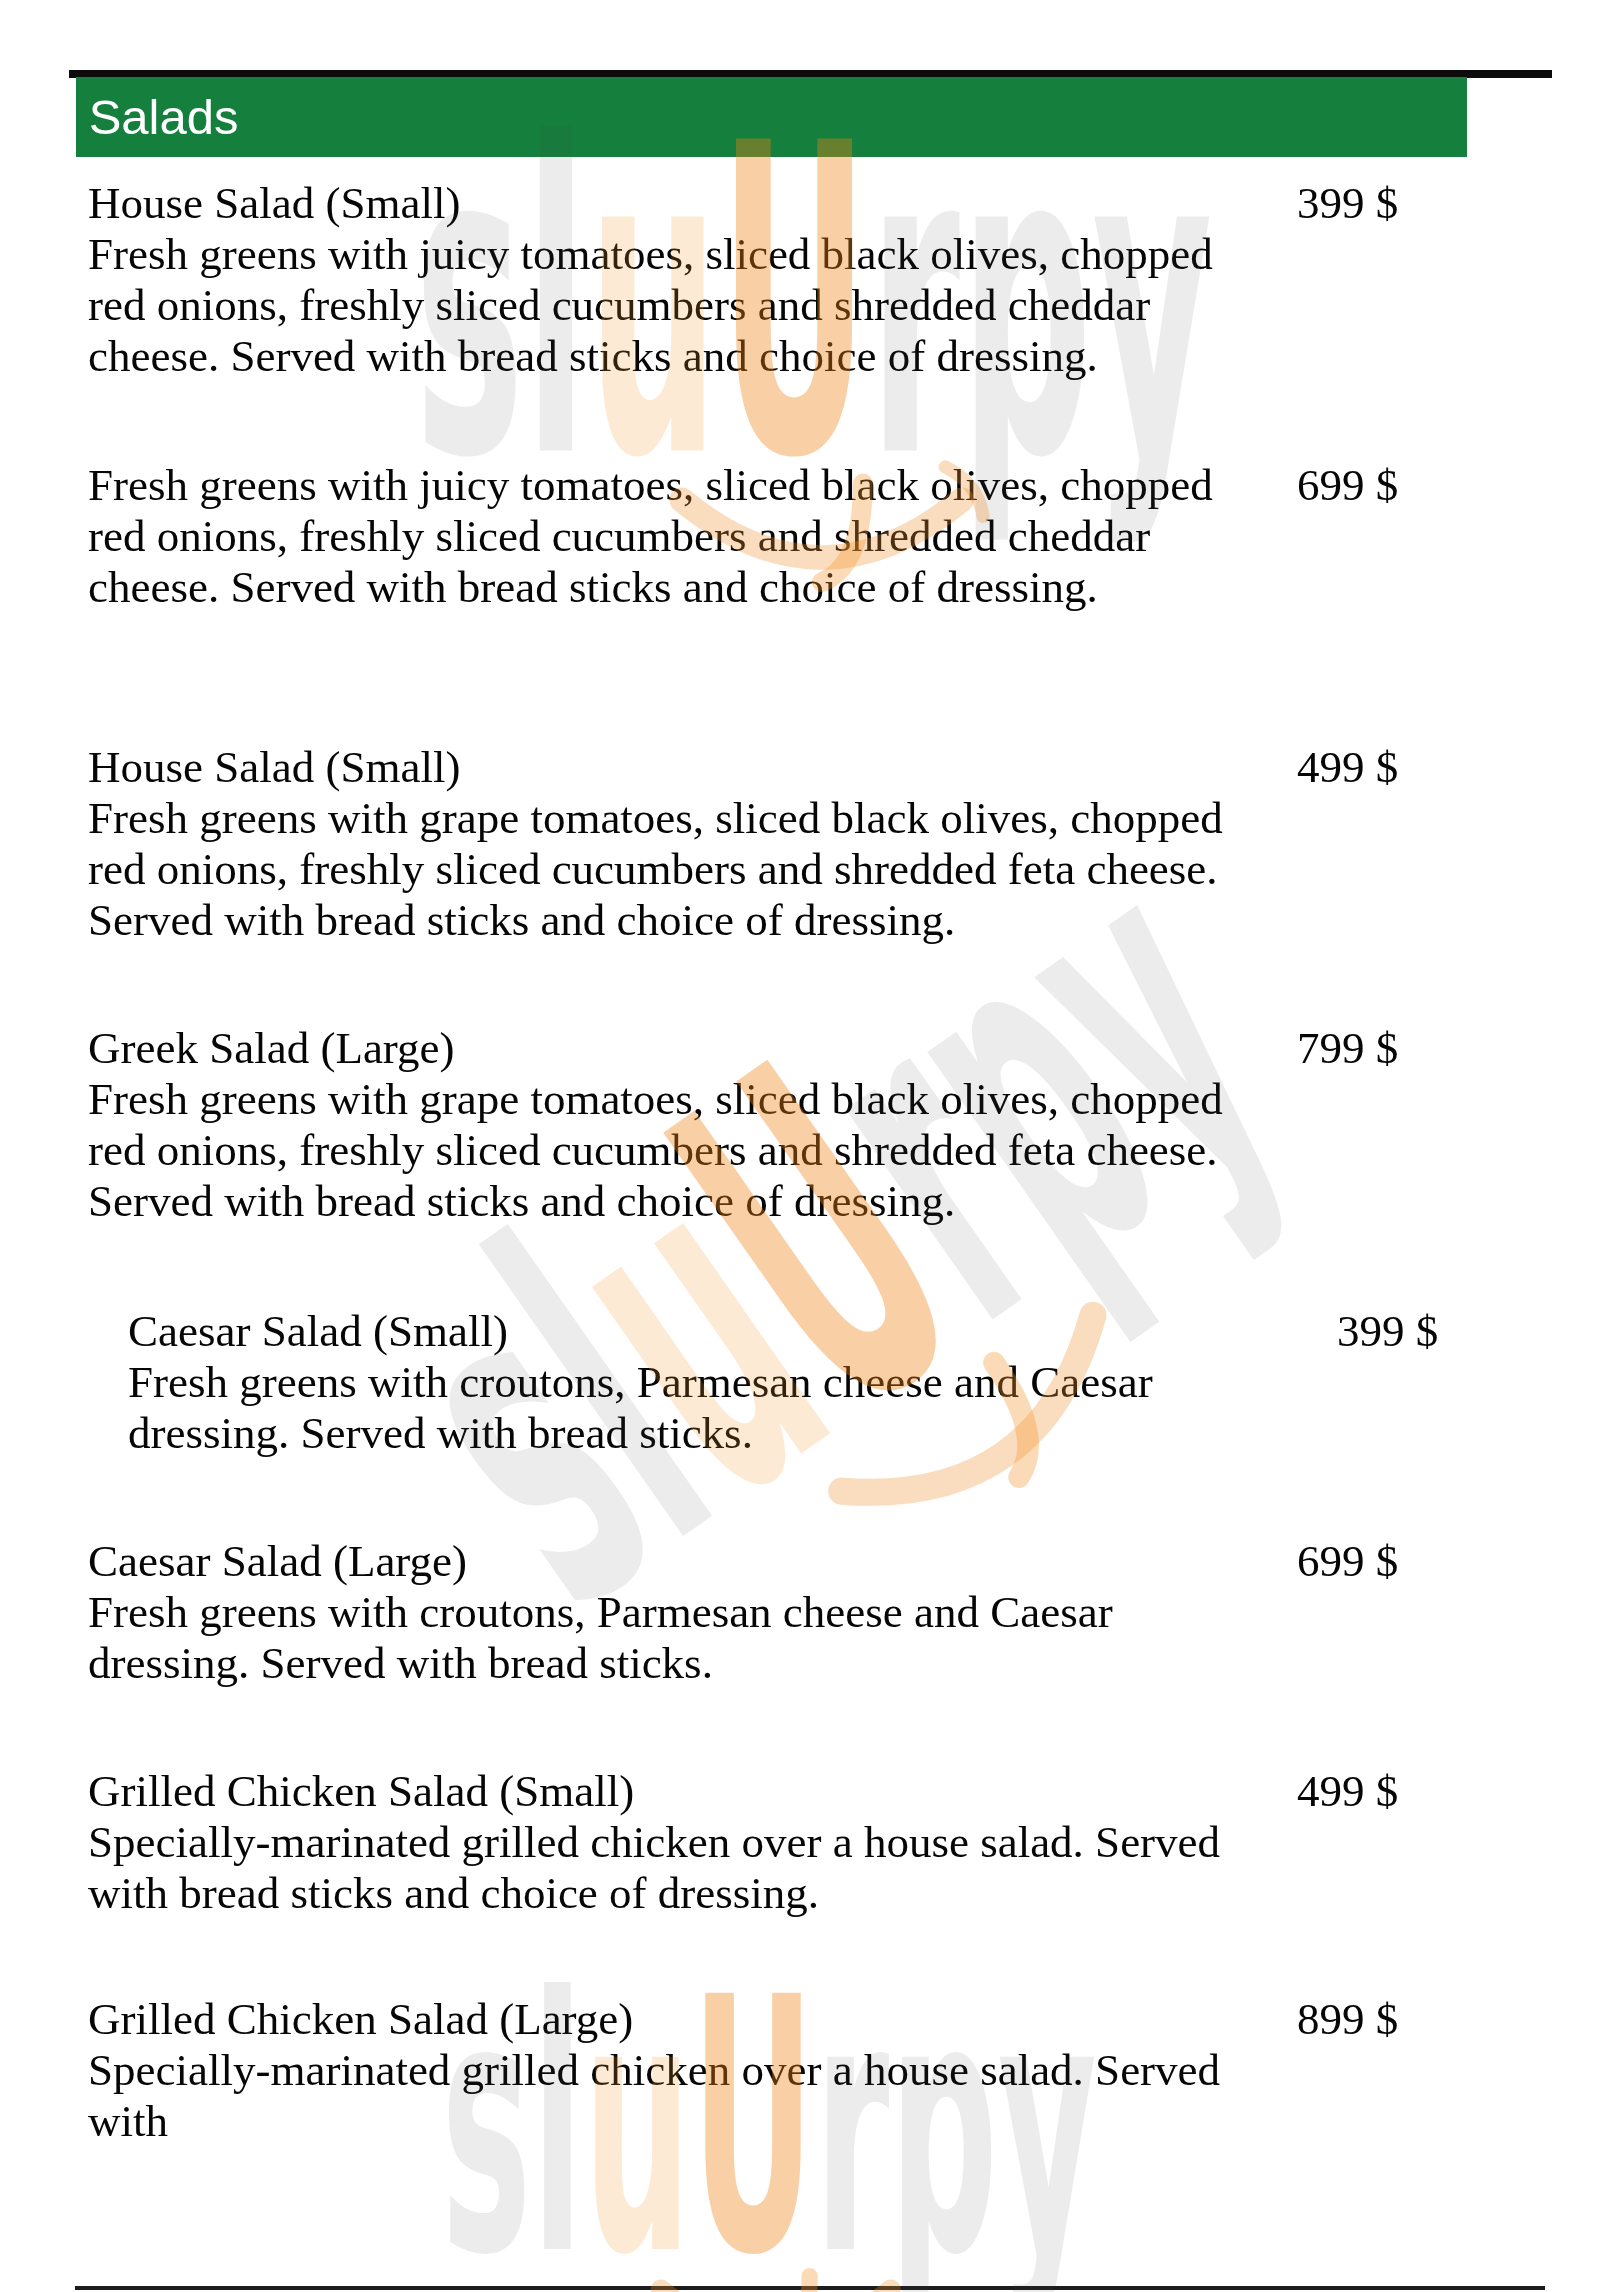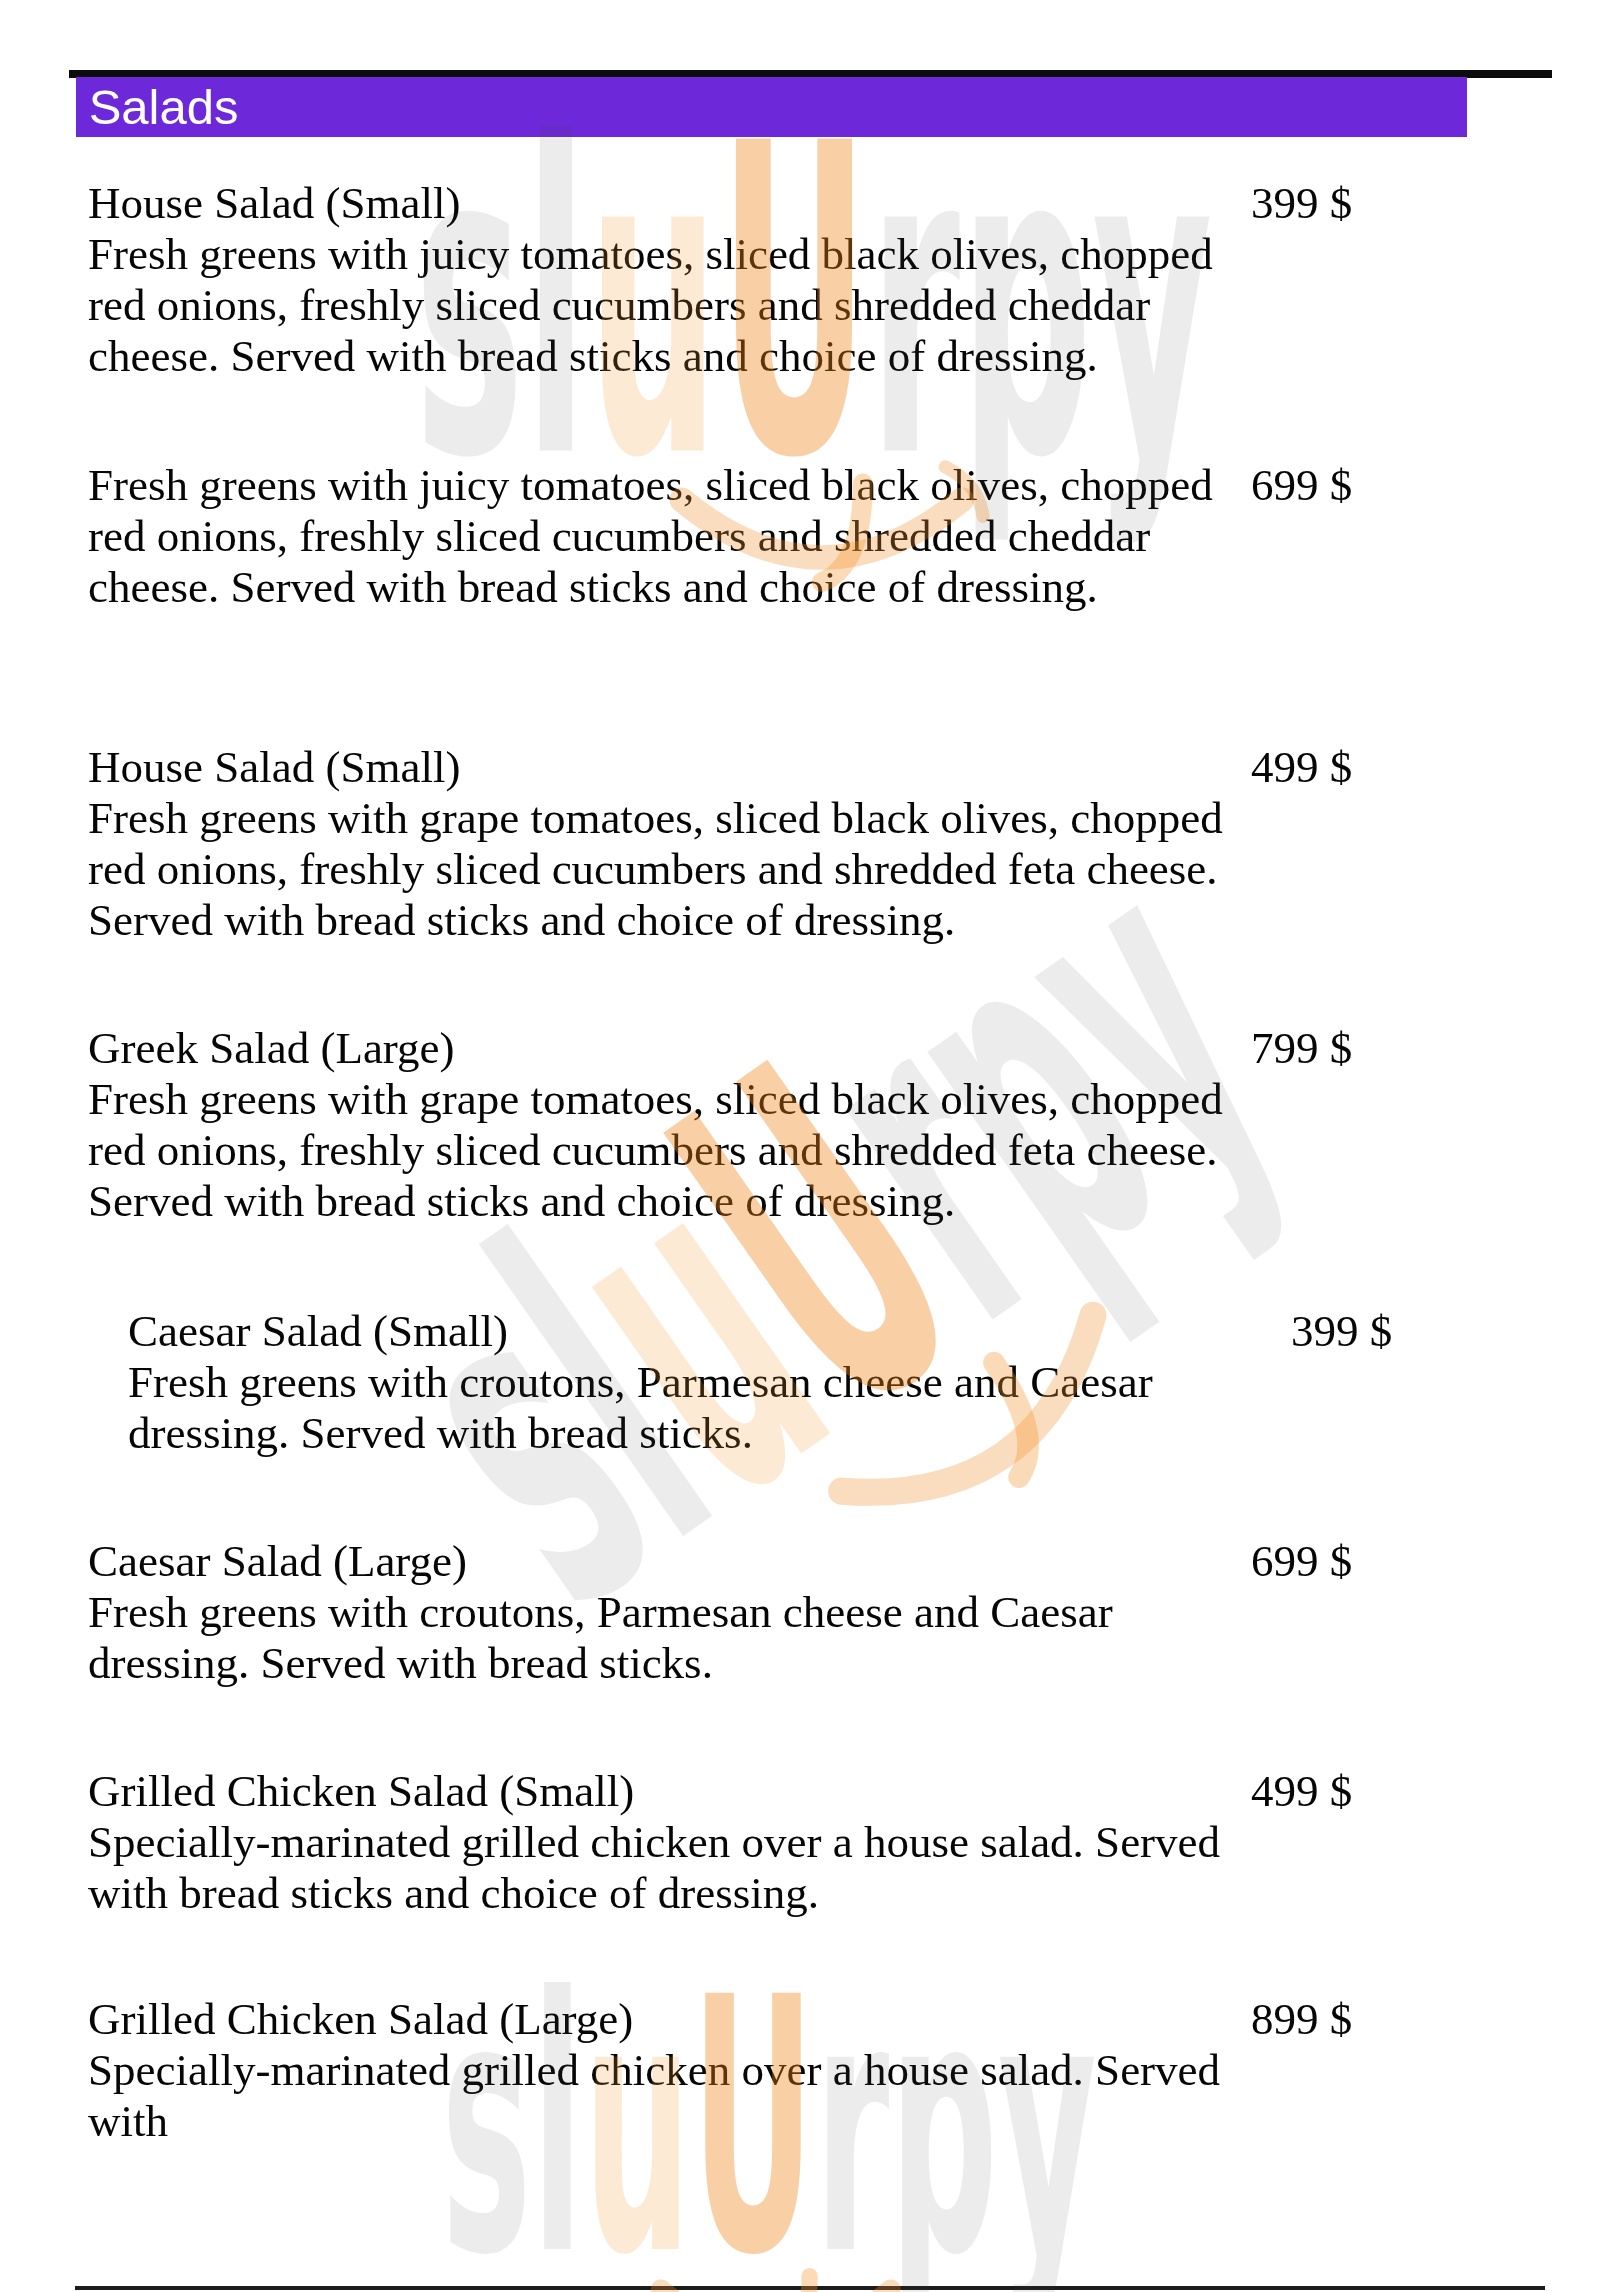"Salads" .section-header { background: #6d28d9 -> #15803d; height: 60px -> 80px }
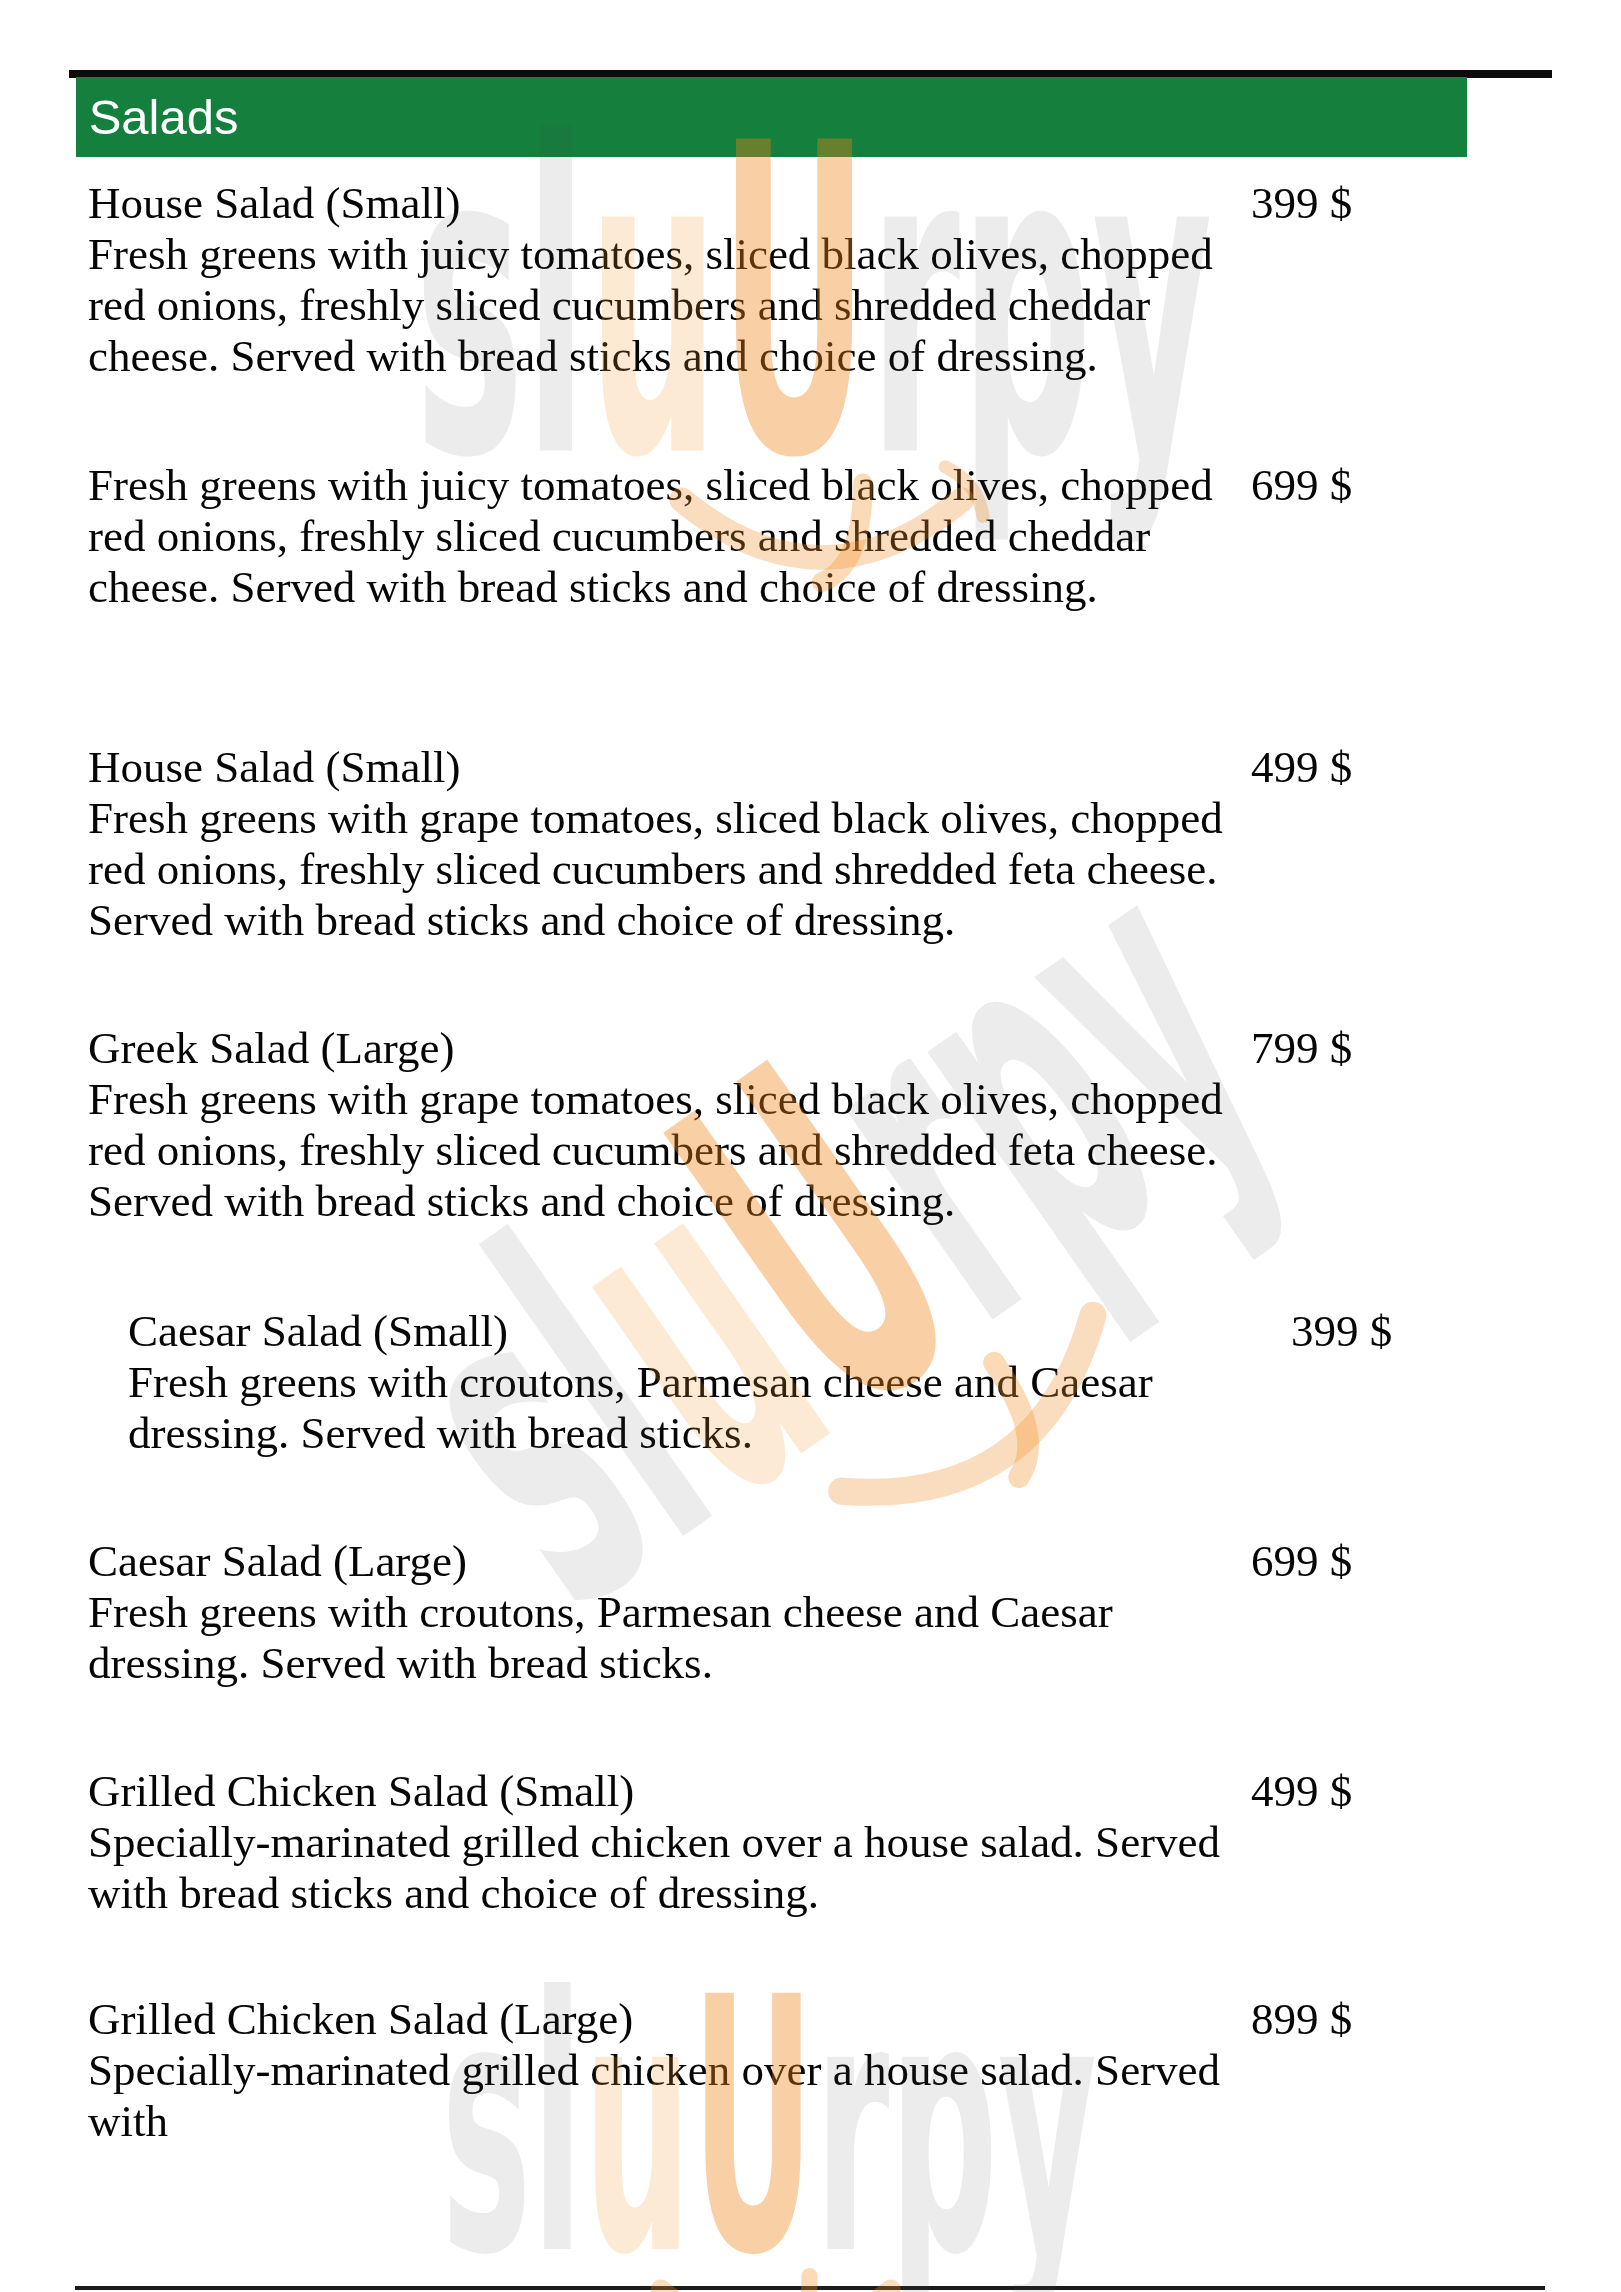"399 $" .item-price { left: 1163px -> 1209px }
